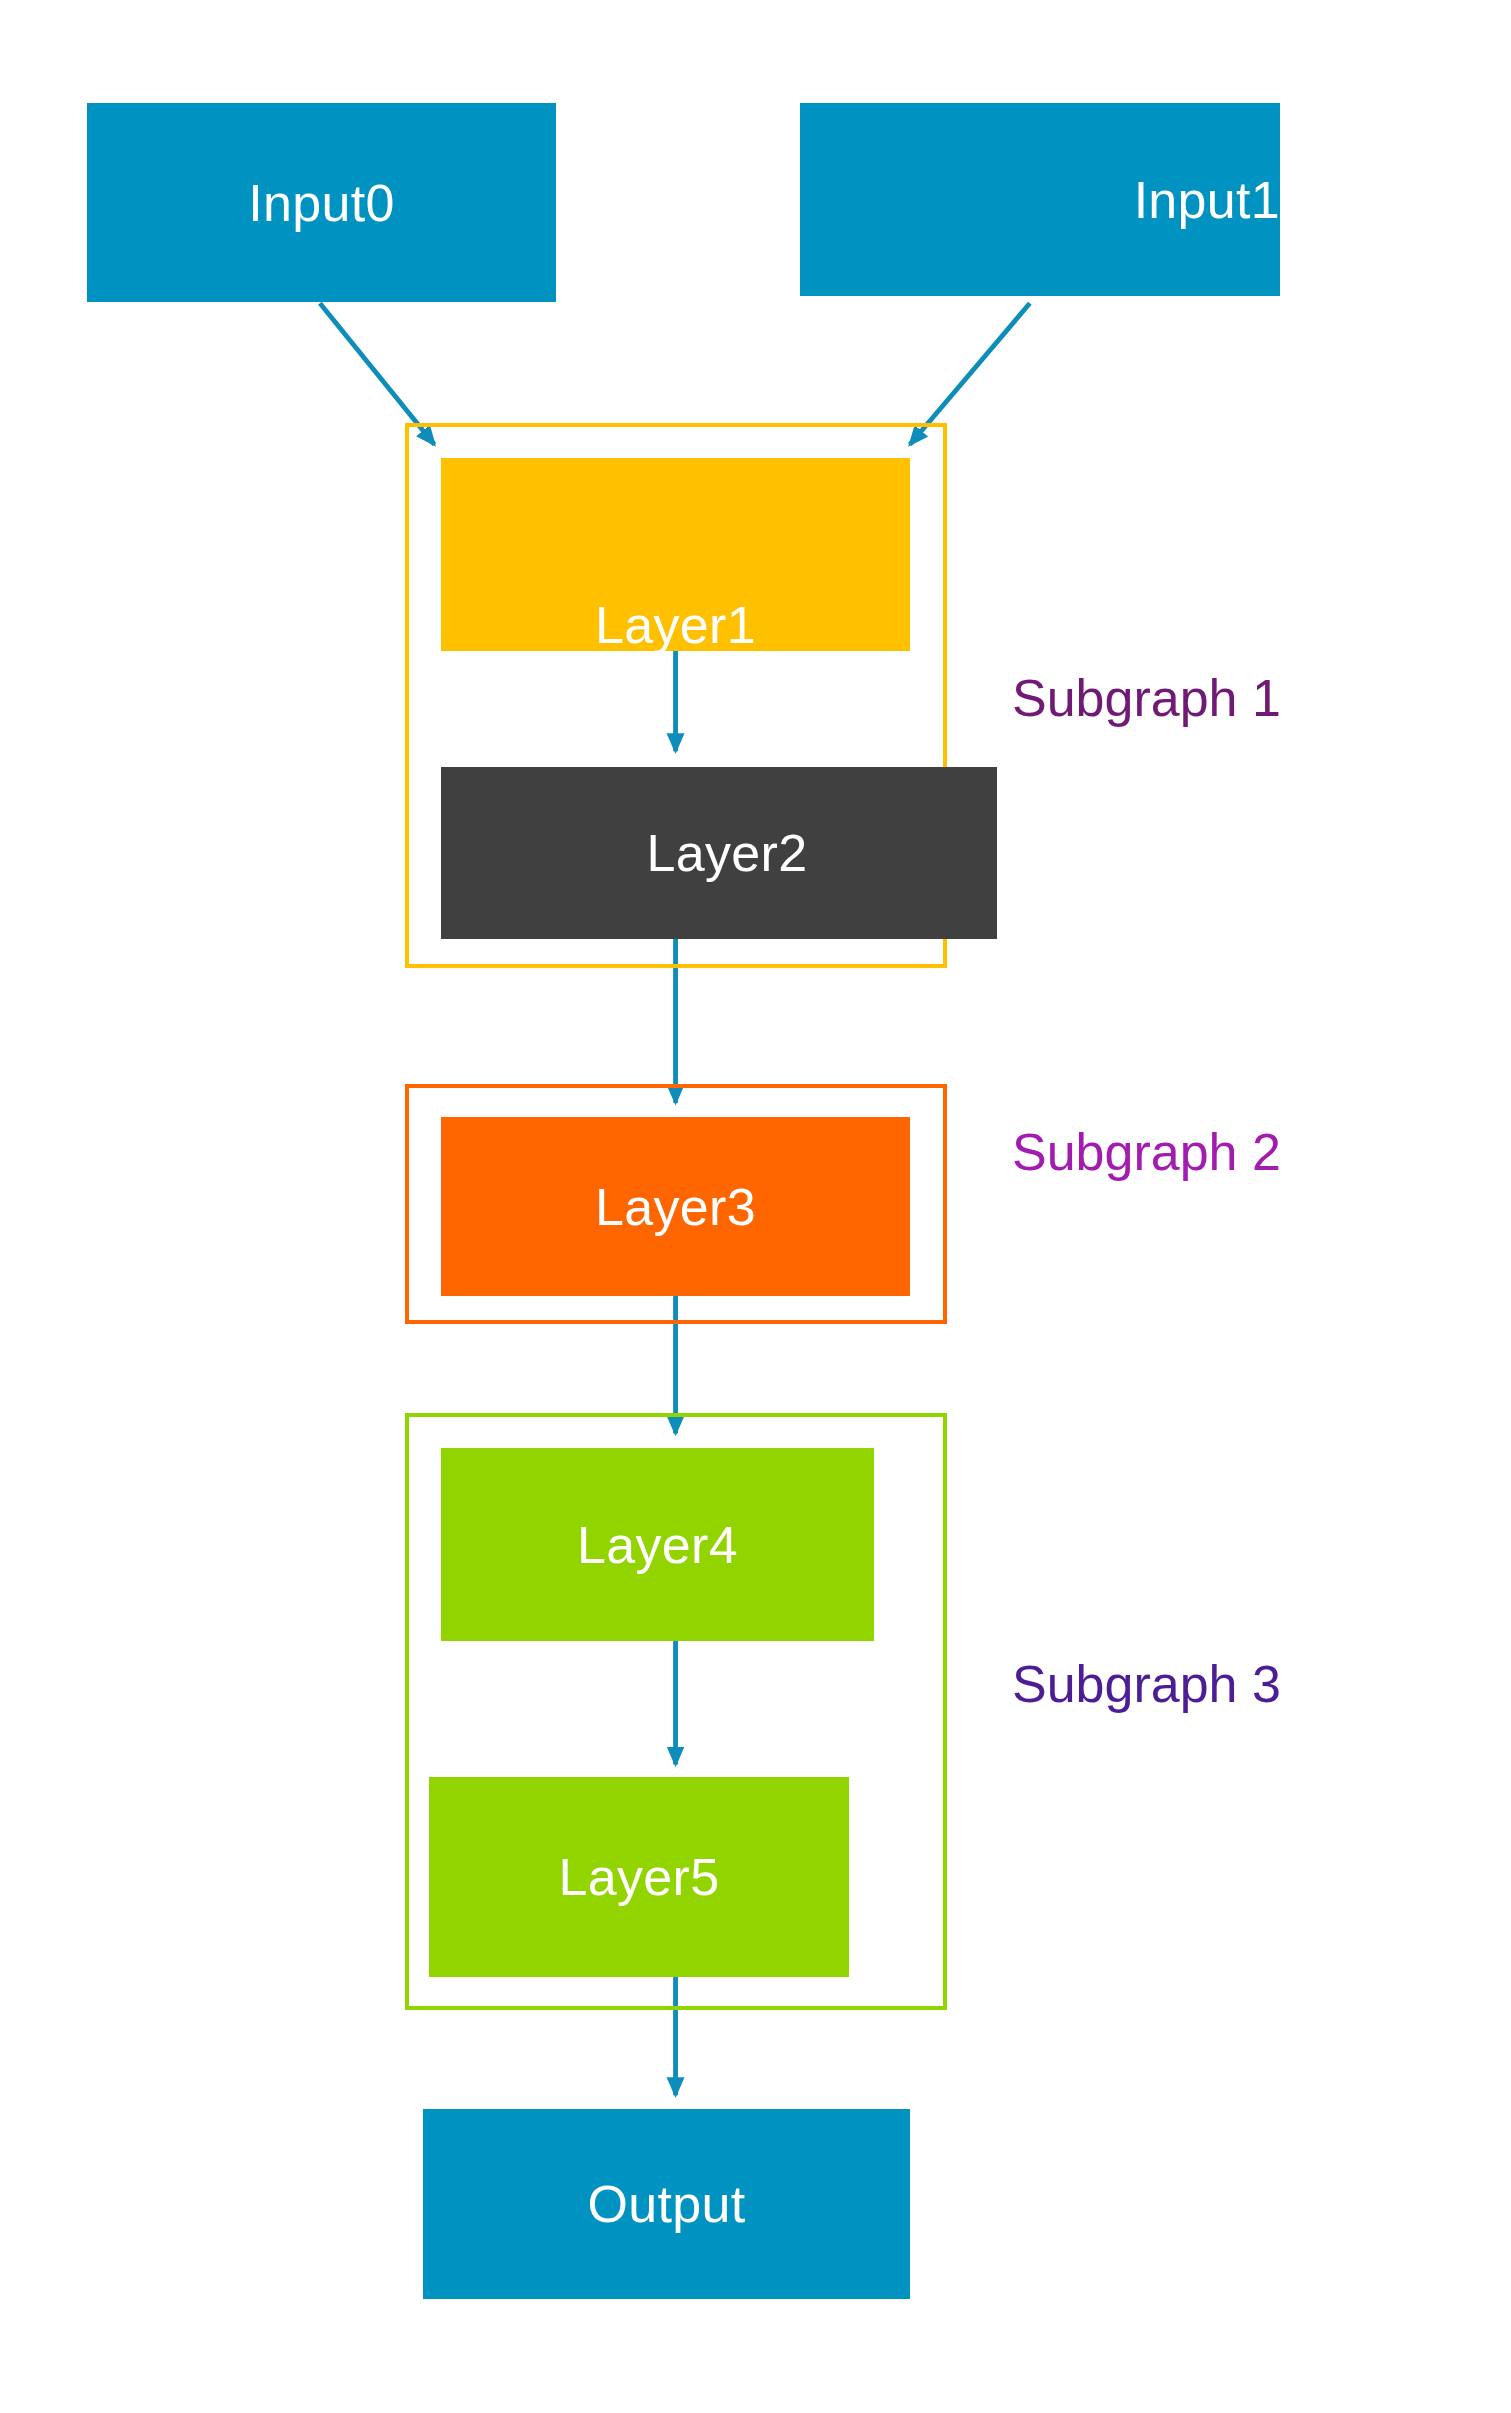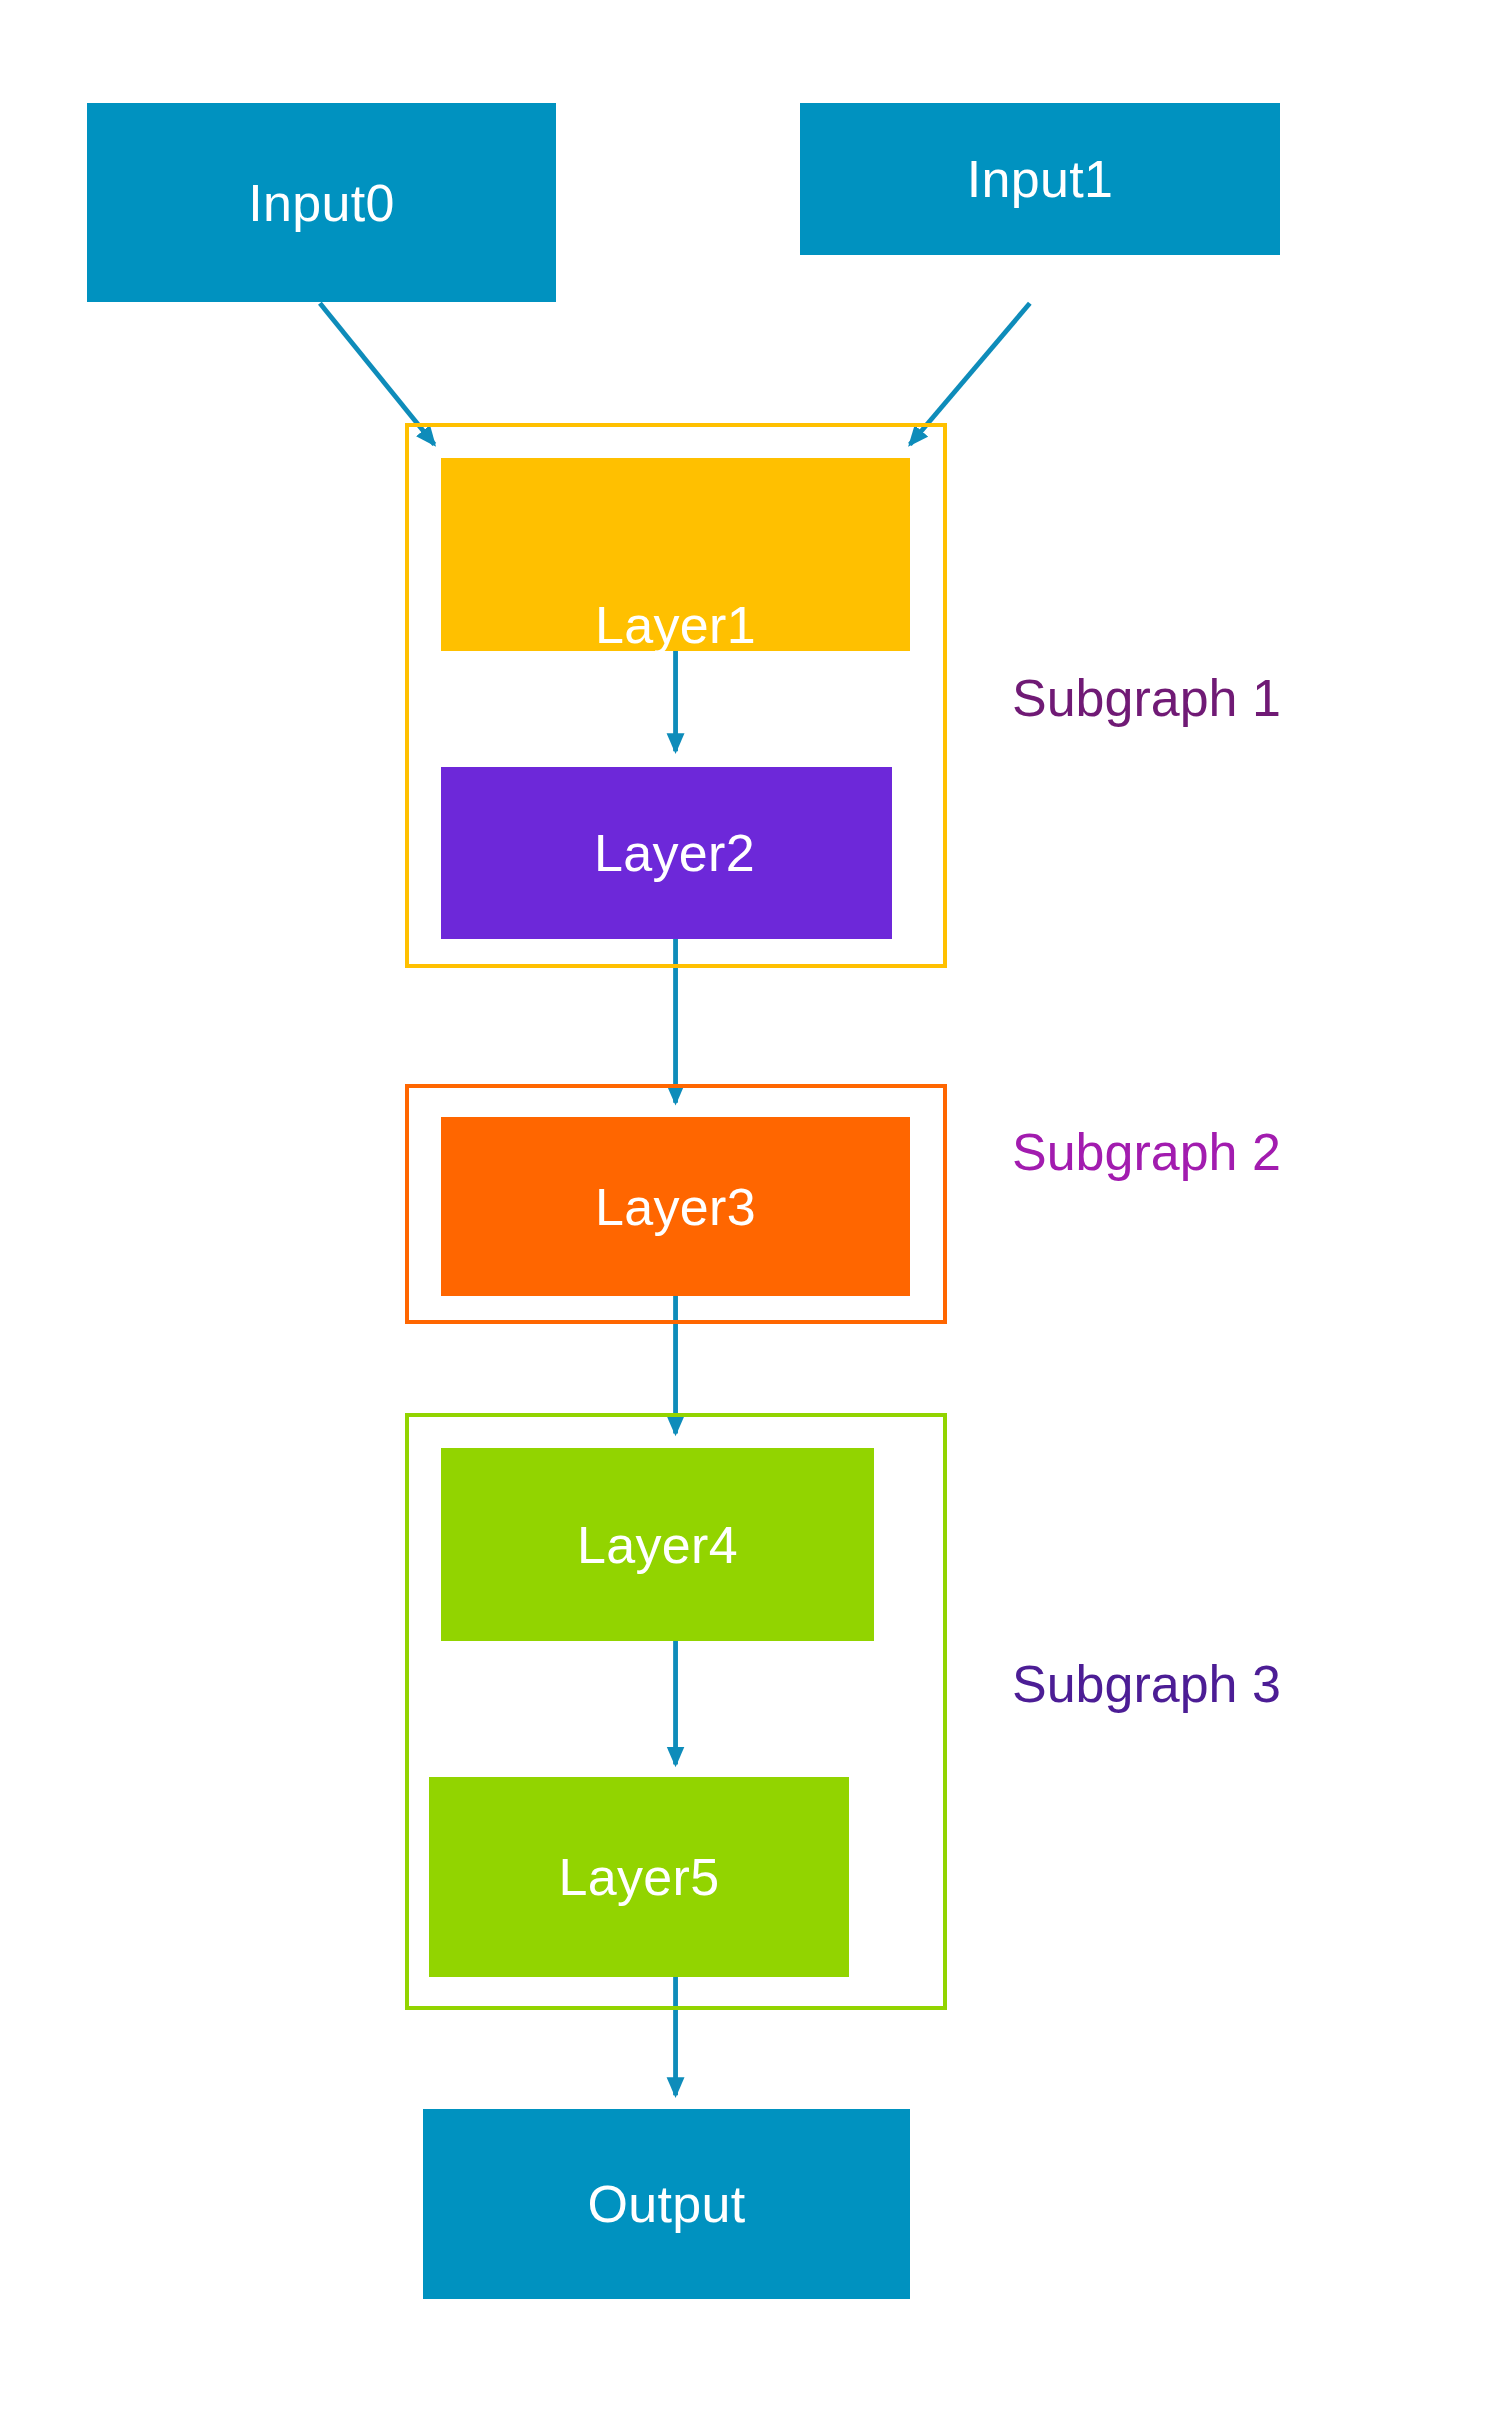"Input1" div.node { height: 152px -> 193px; justify-content: none -> flex-end }
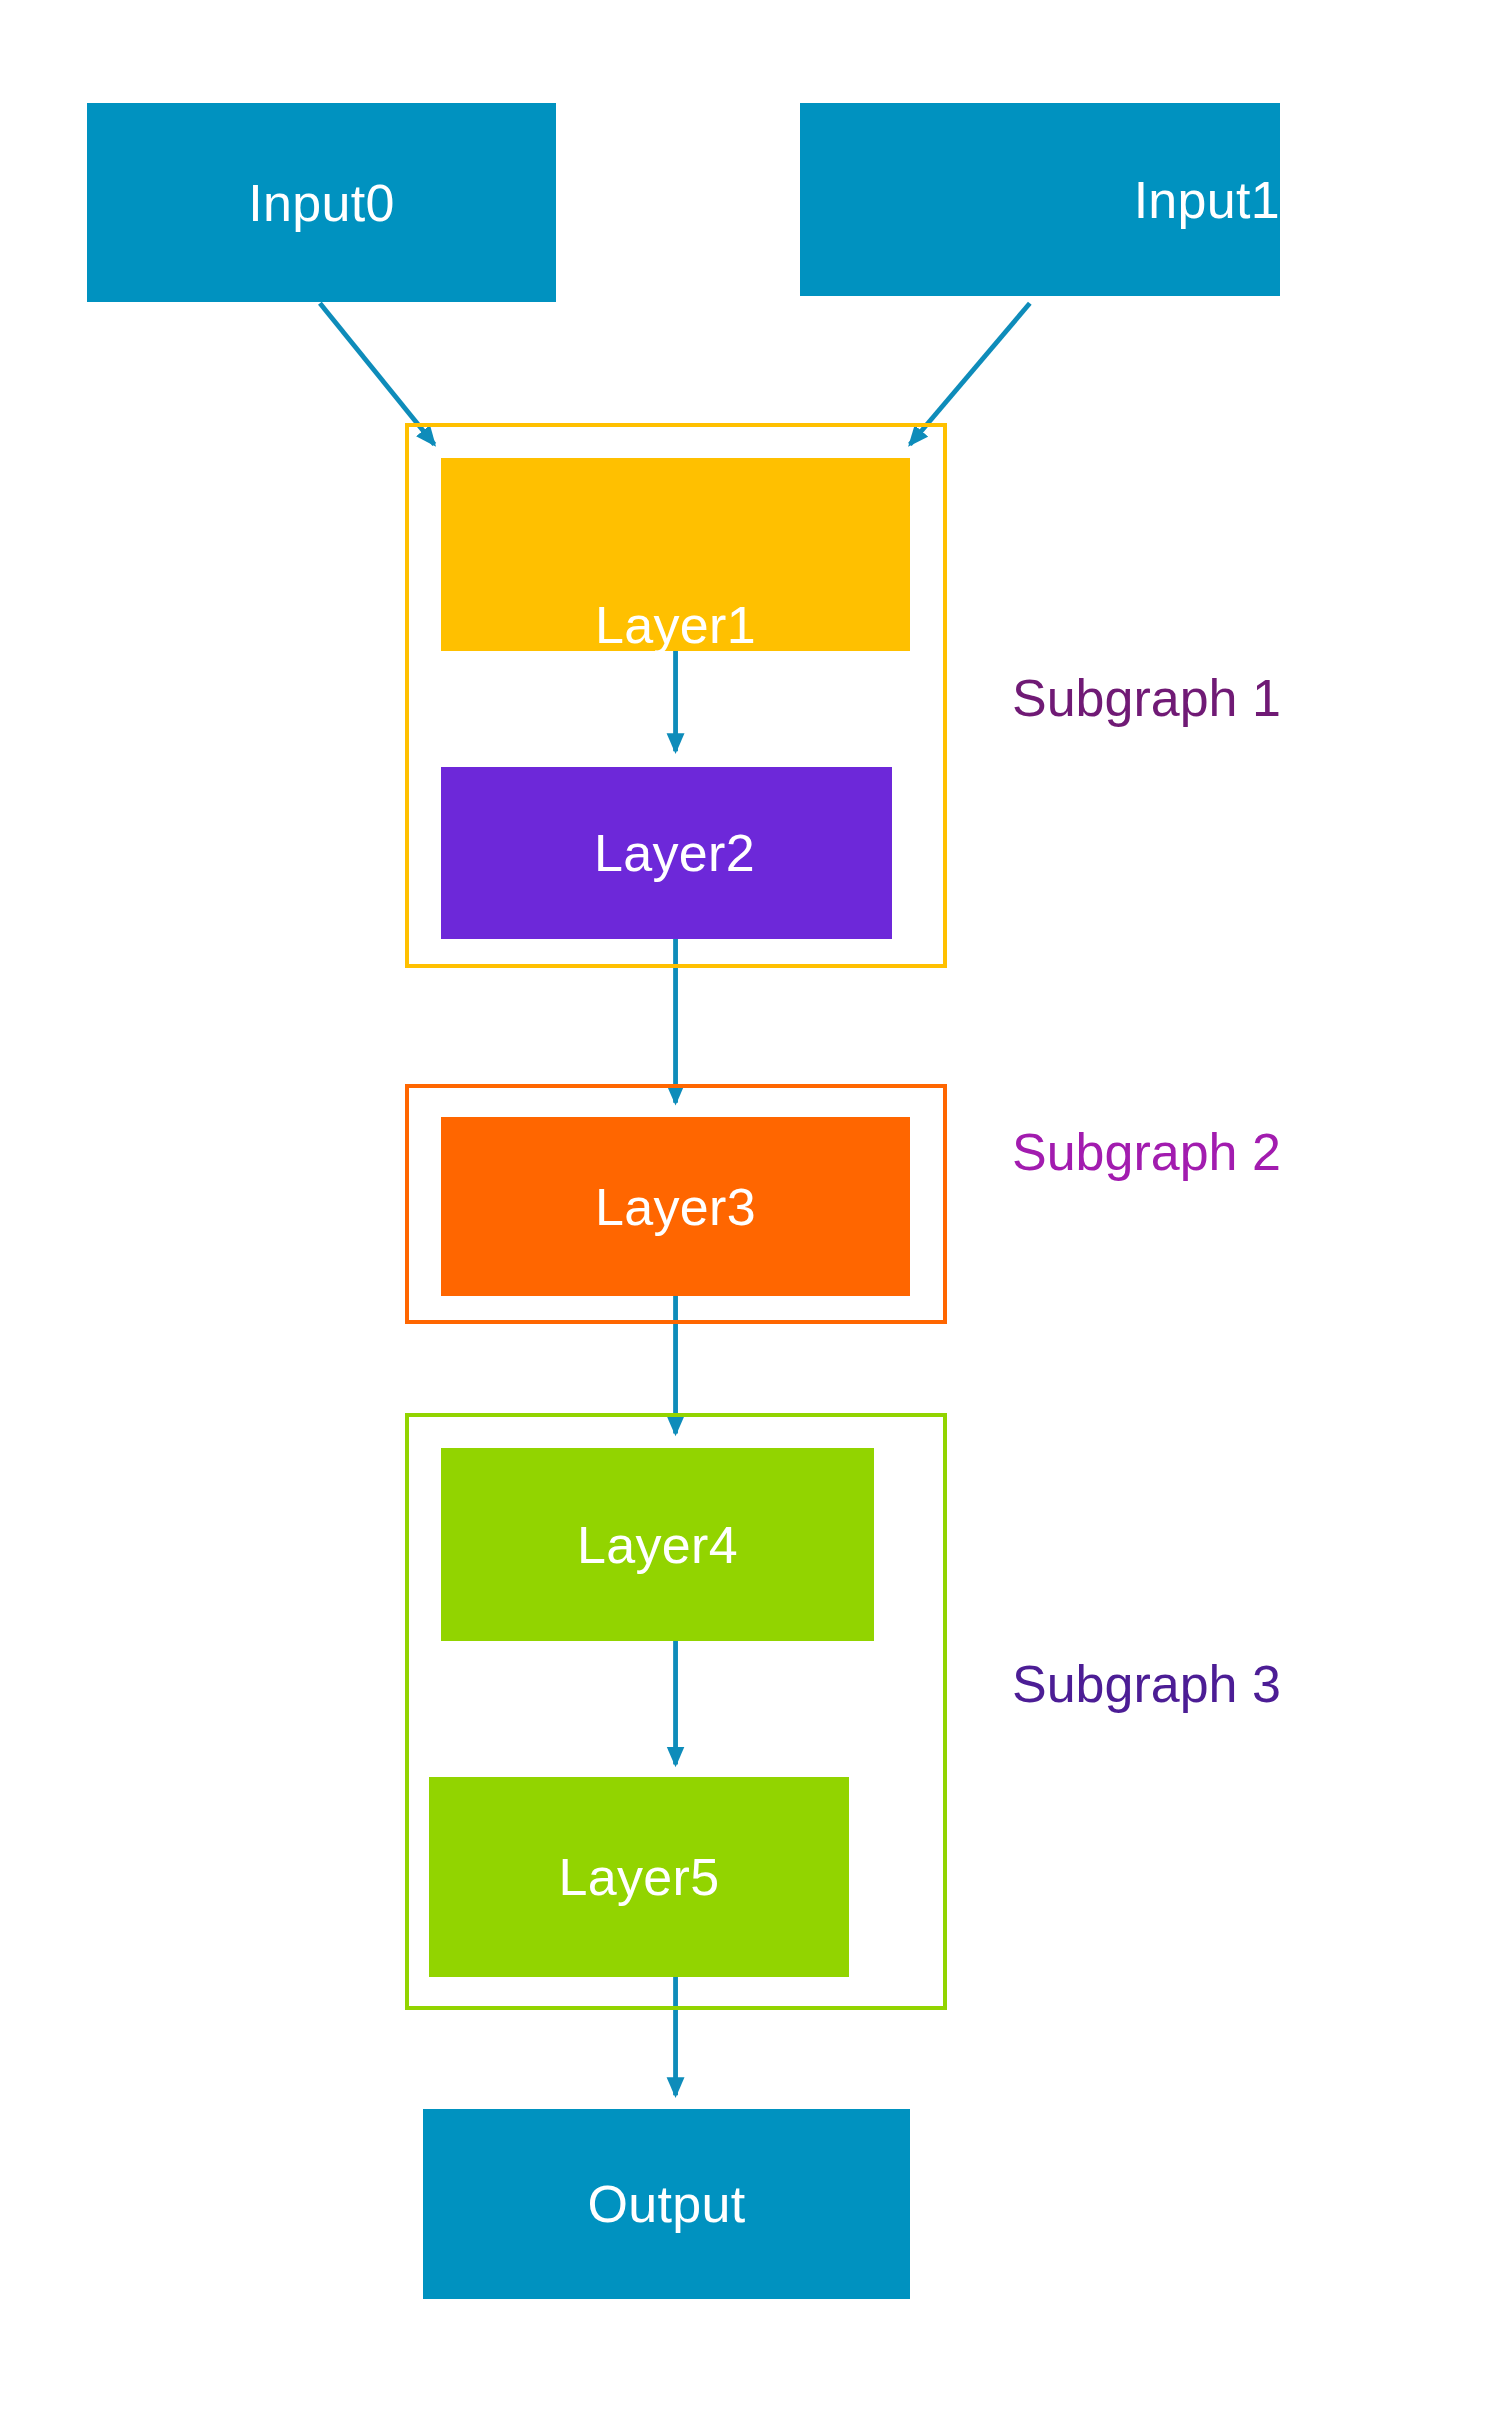"Layer2" div.node { background: #6d28d9 -> #404040; width: 451px -> 556px }
